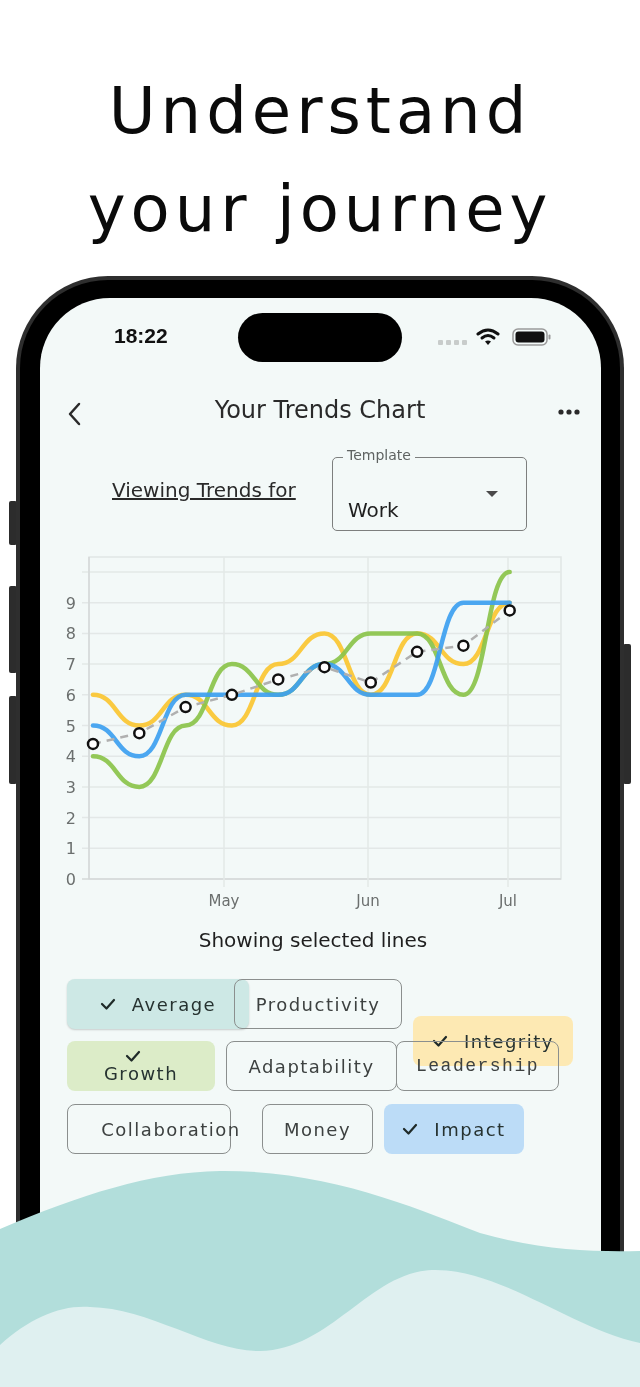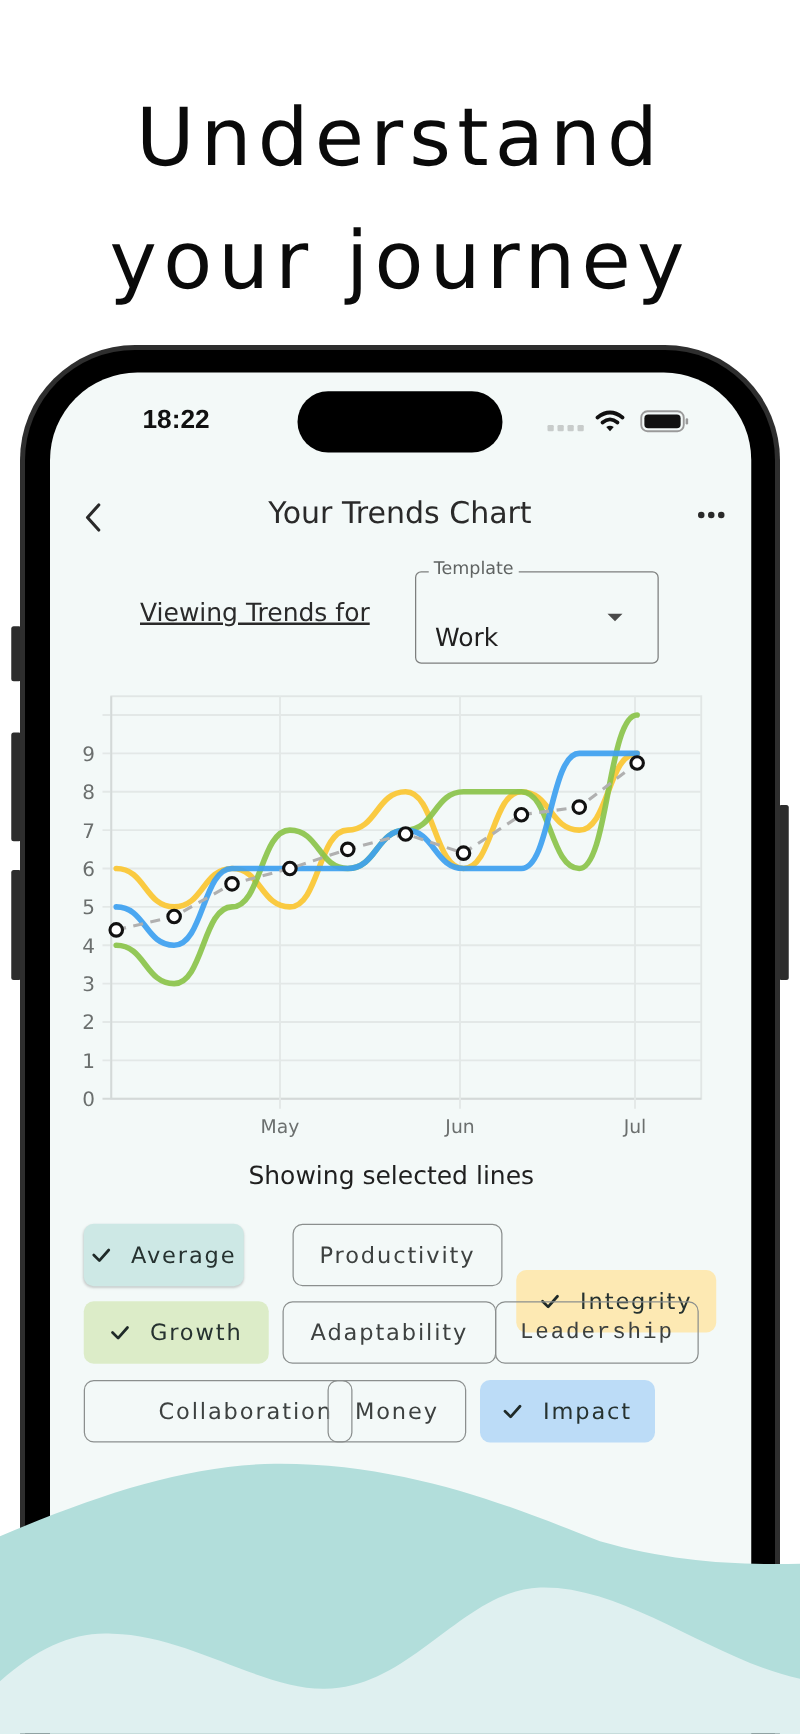"Average" div.chip { width: 128px -> 182px }
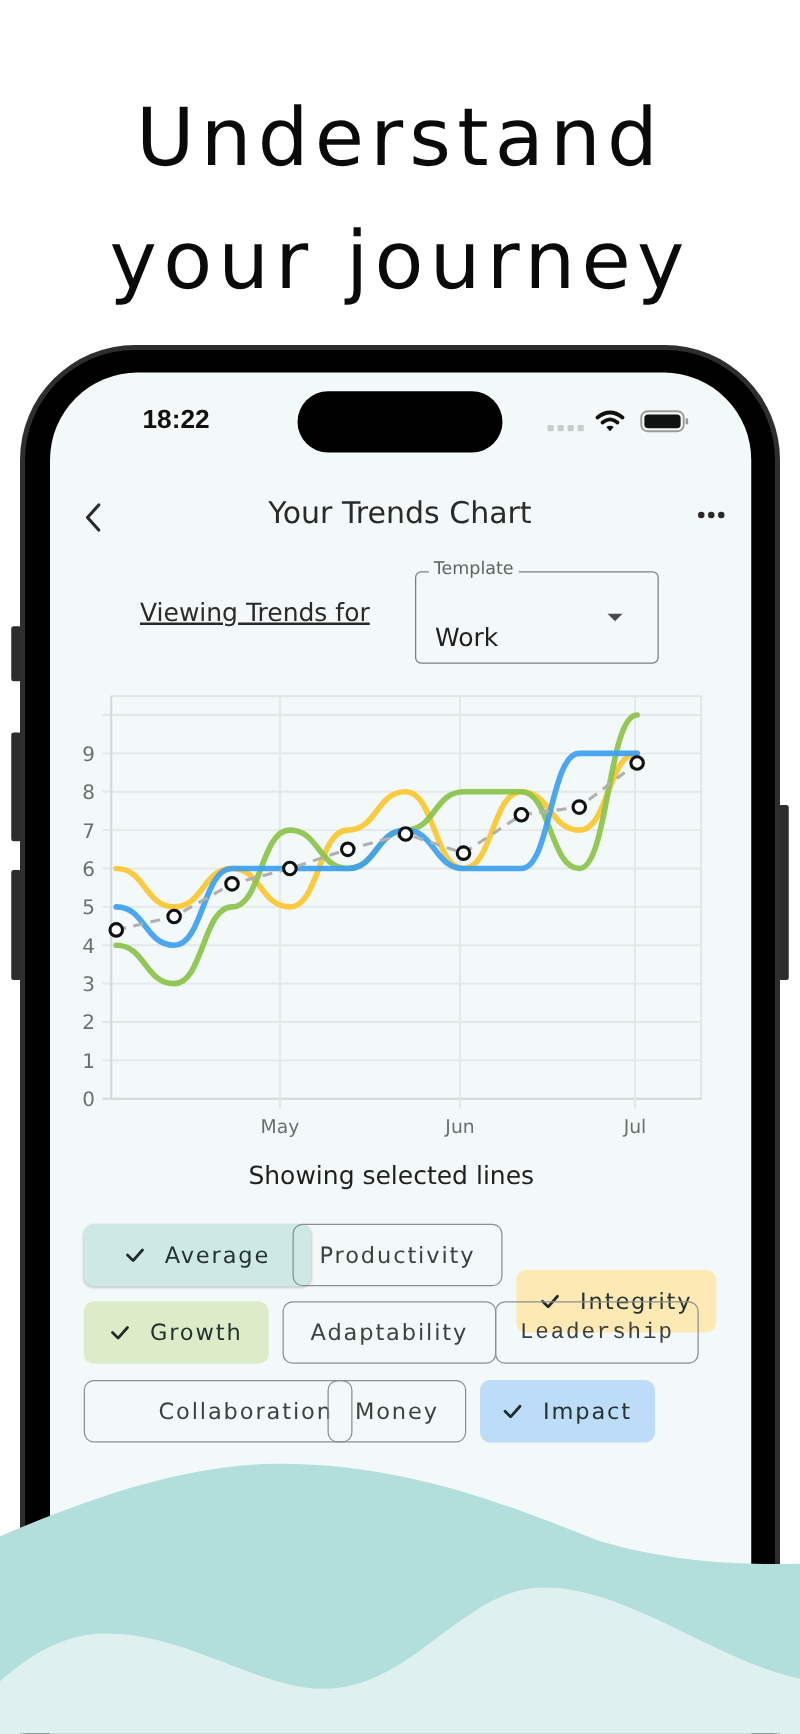"Growth" div.chip { flex-direction: none -> column }
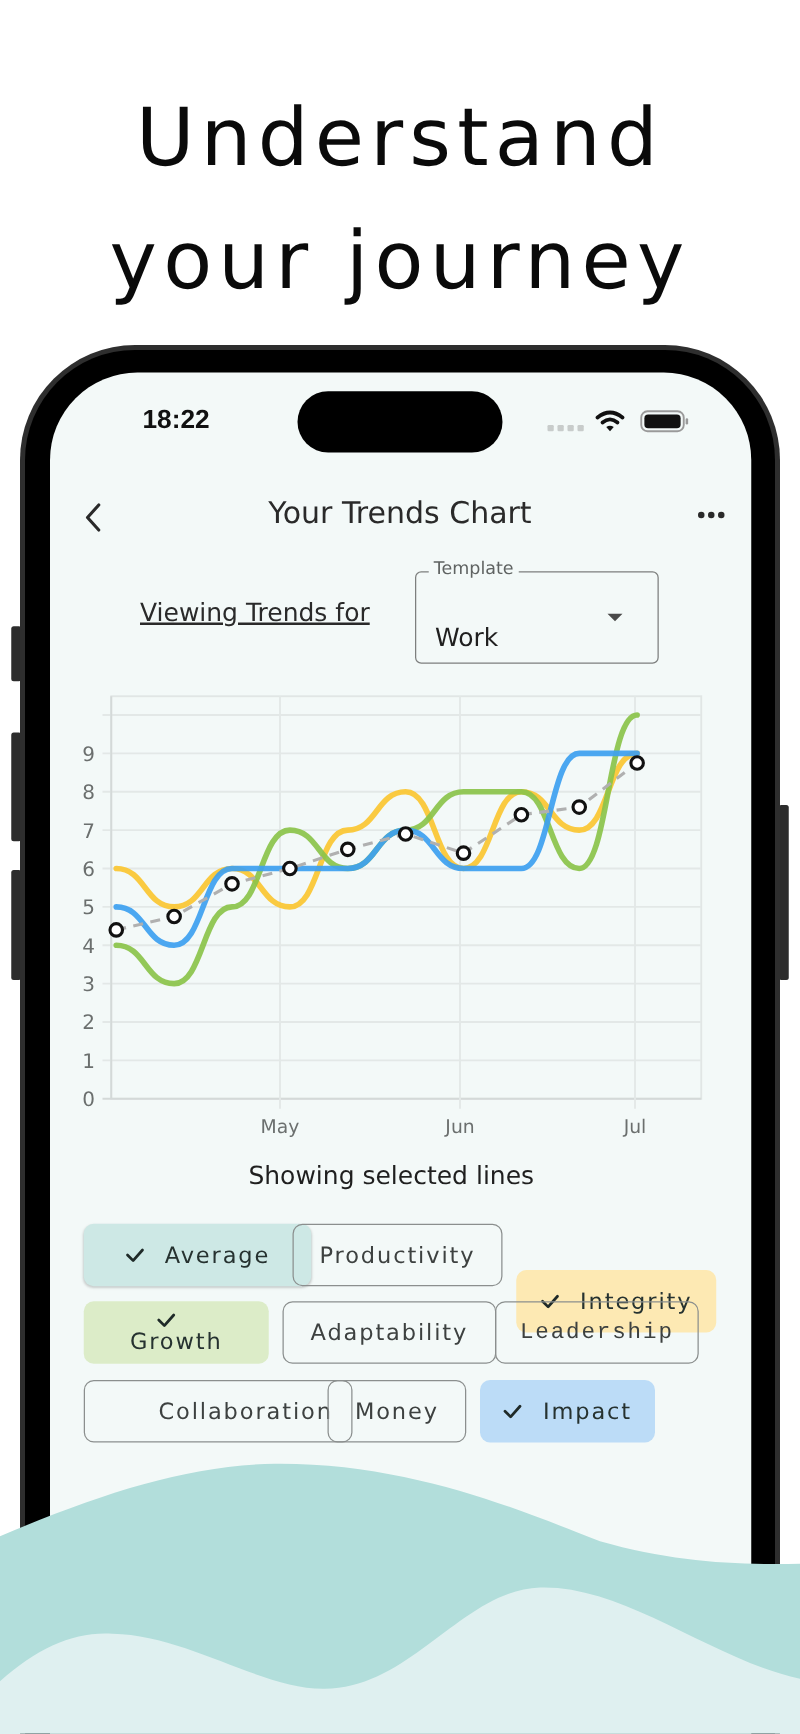"Collaboration" div.chip { width: 215px -> 164px }
